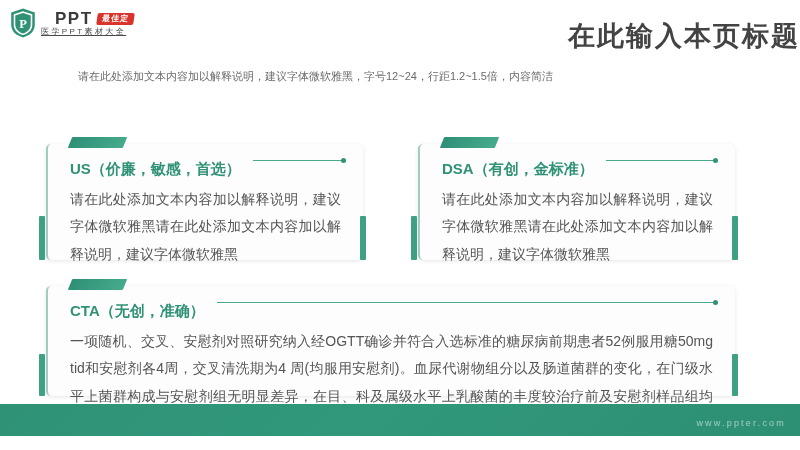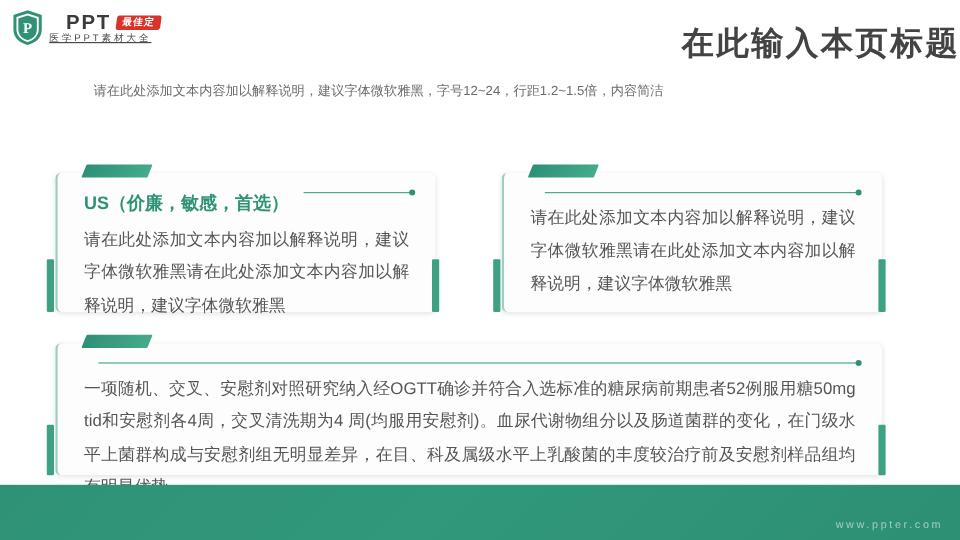"DSA（有创，金标准）" span.card-head-title { html: none -> <span>DSA（有创，金标准）</span> }
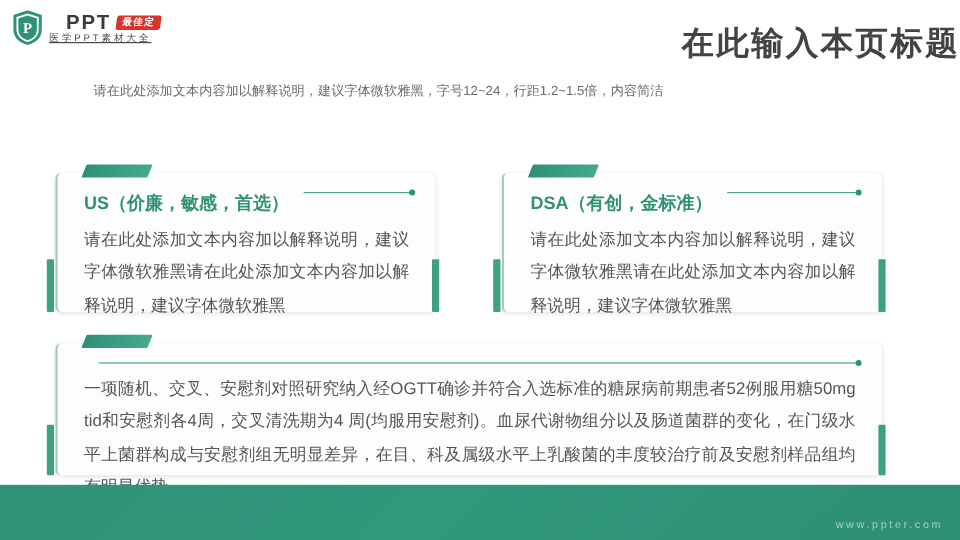"CTA（无创，准确）" span.card-head-title { html: none -> <span>CTA（无创，准确）</span> }
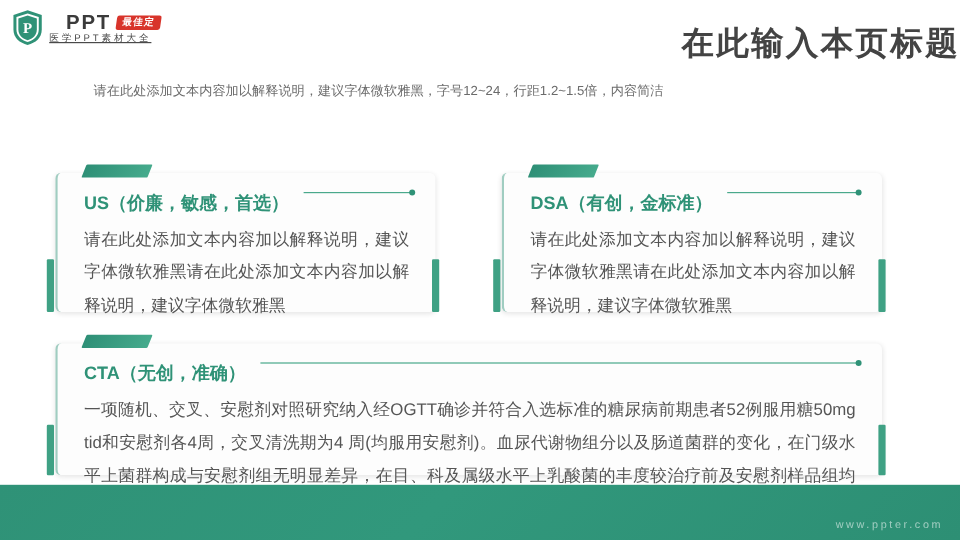"www.ppter.com" .bottom-band { height: 46px -> 32px }
